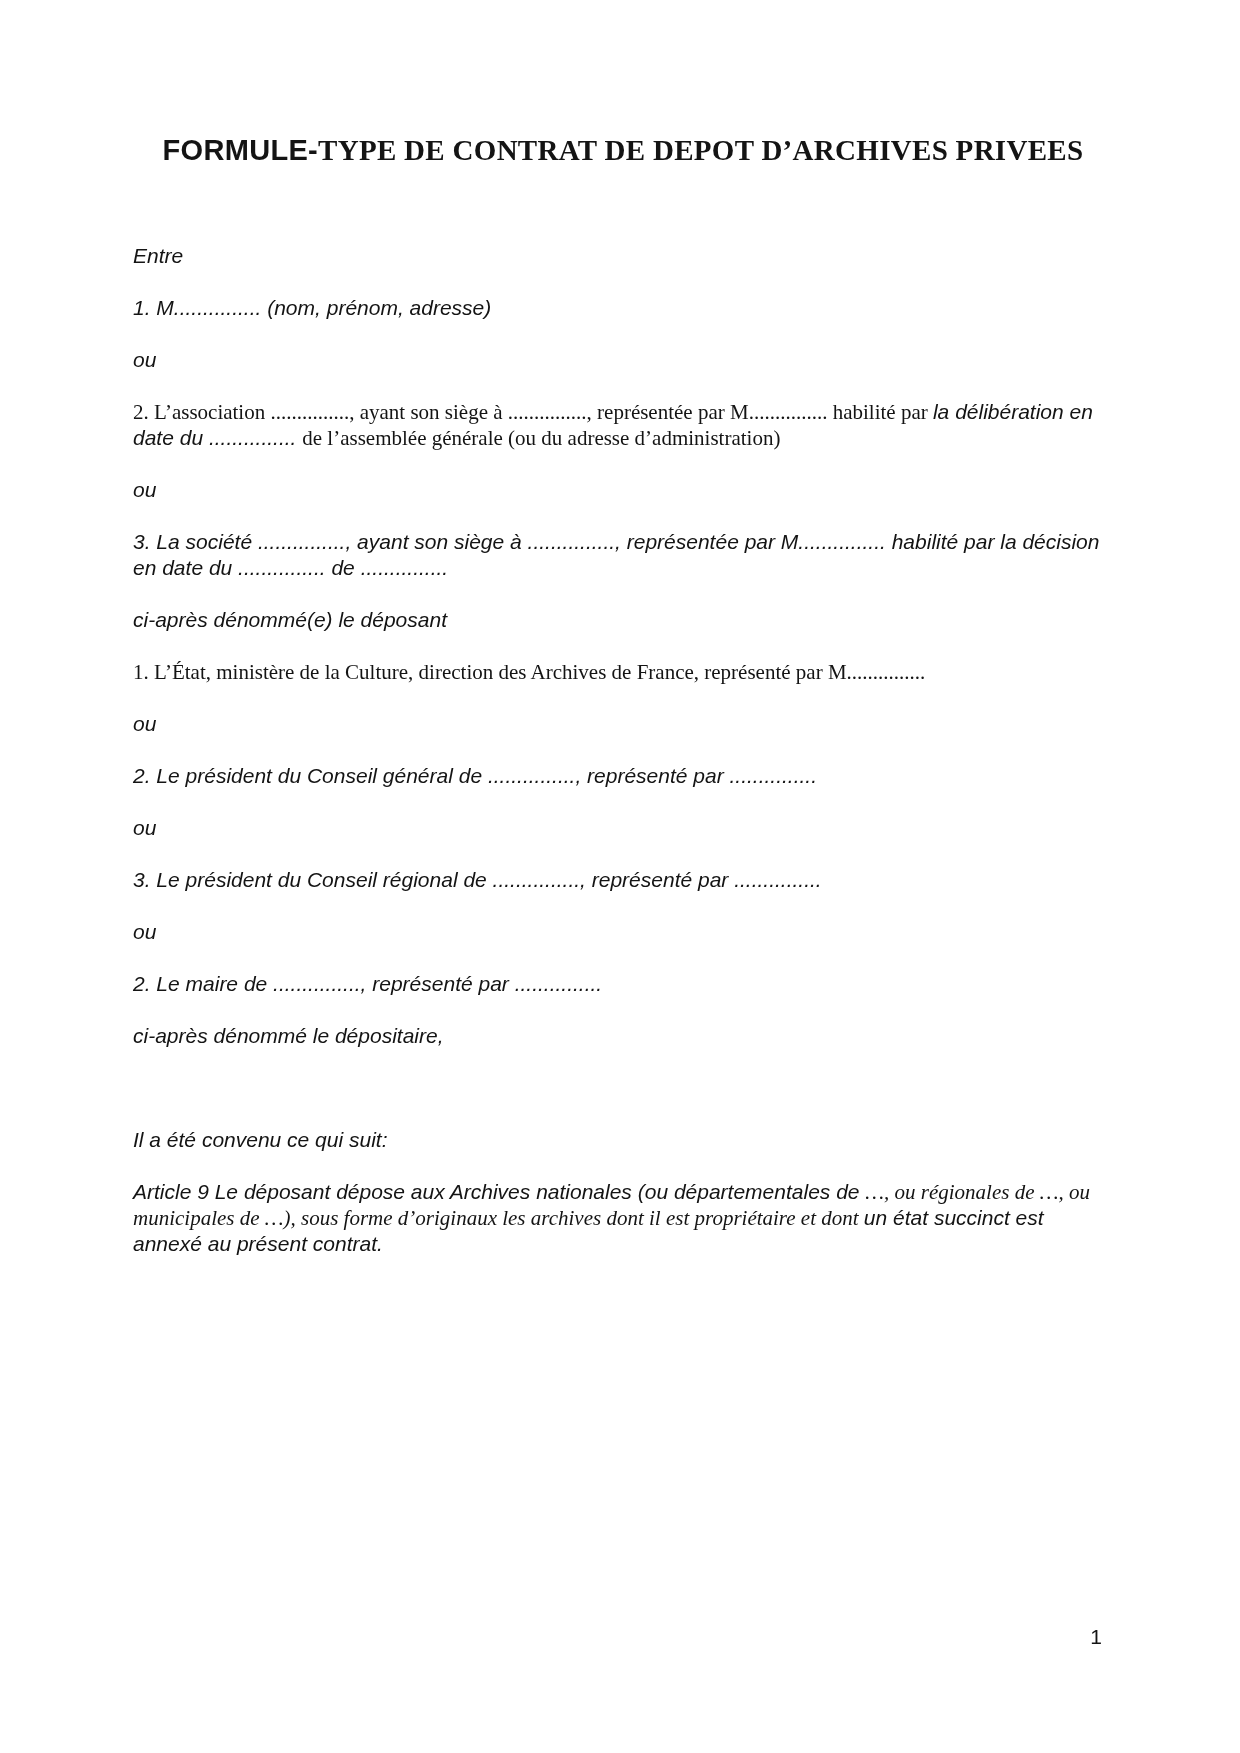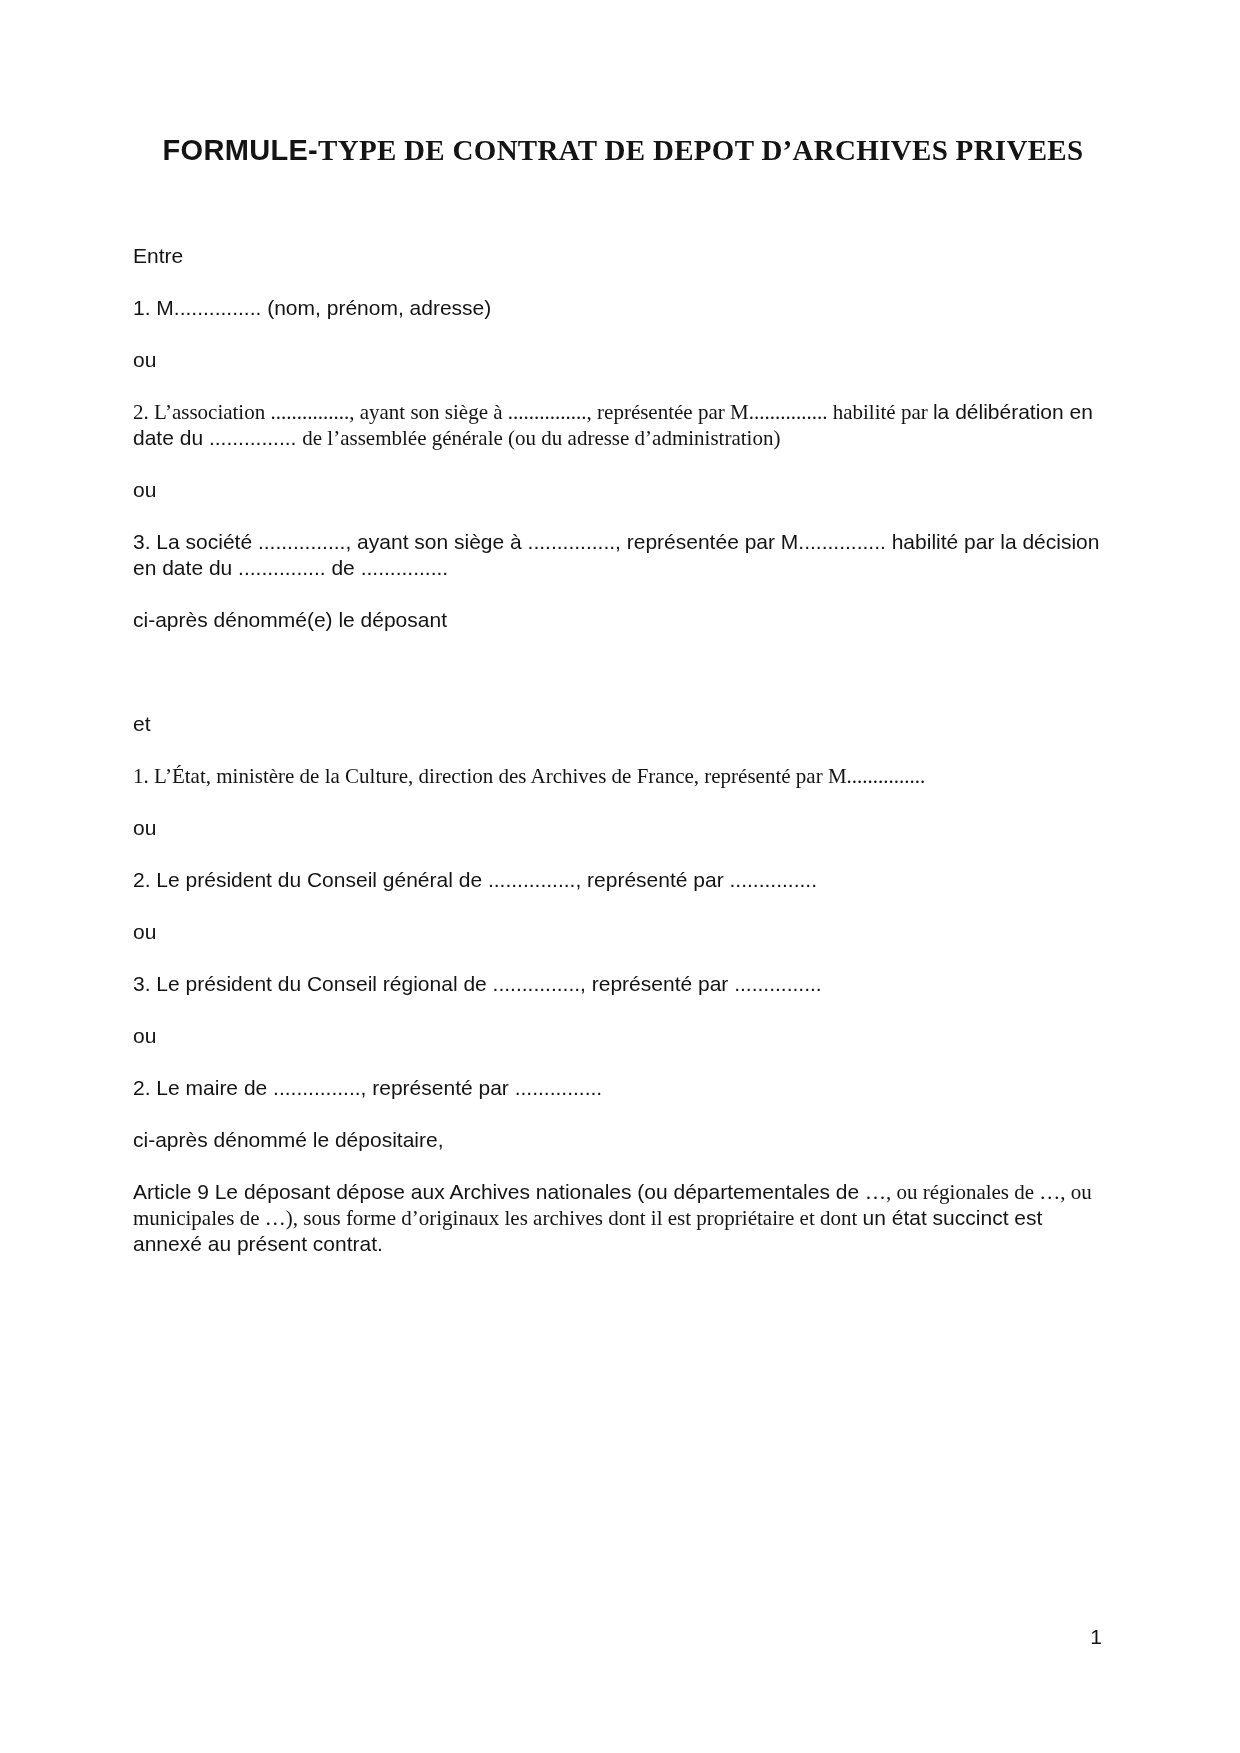"Entre" .sans { font-style: none -> italic }
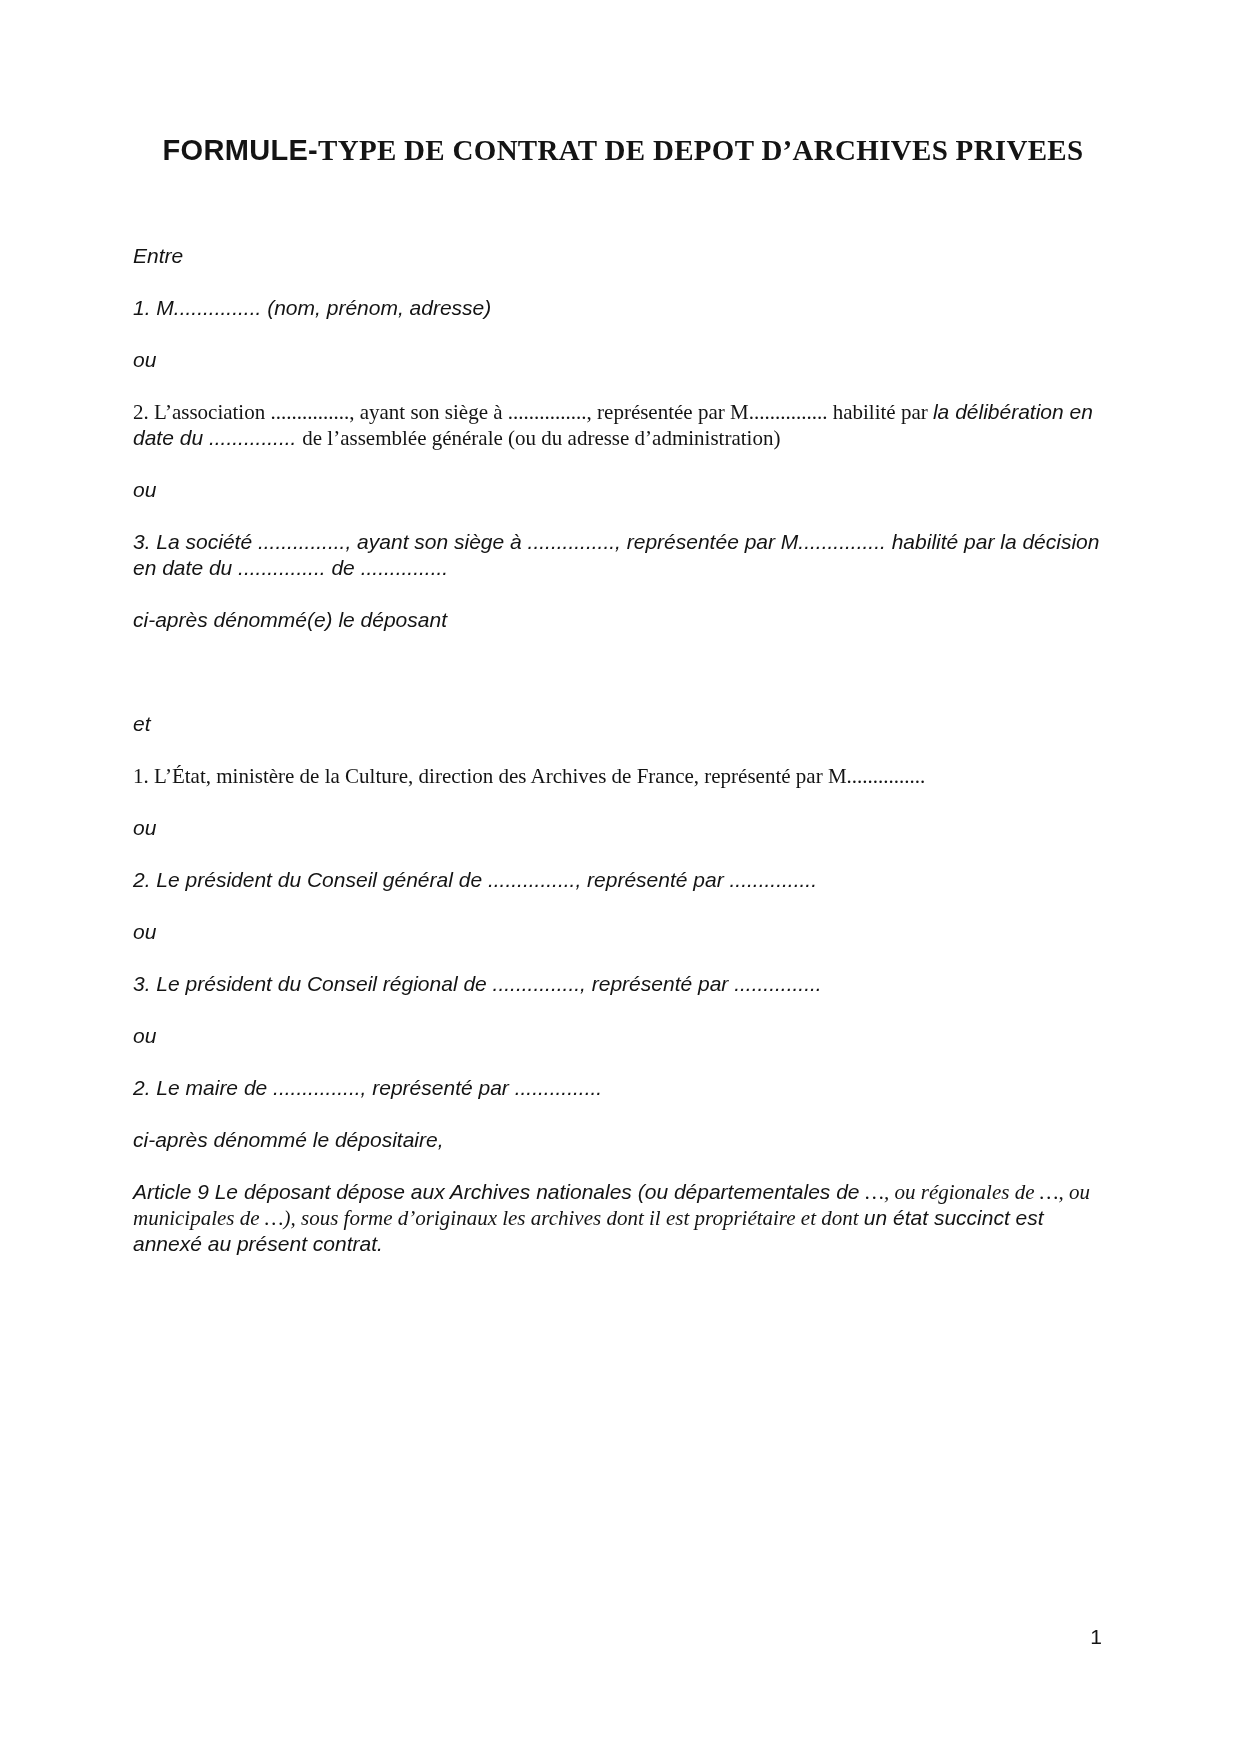"et" p.sans { html: <p>et</p> -> none }
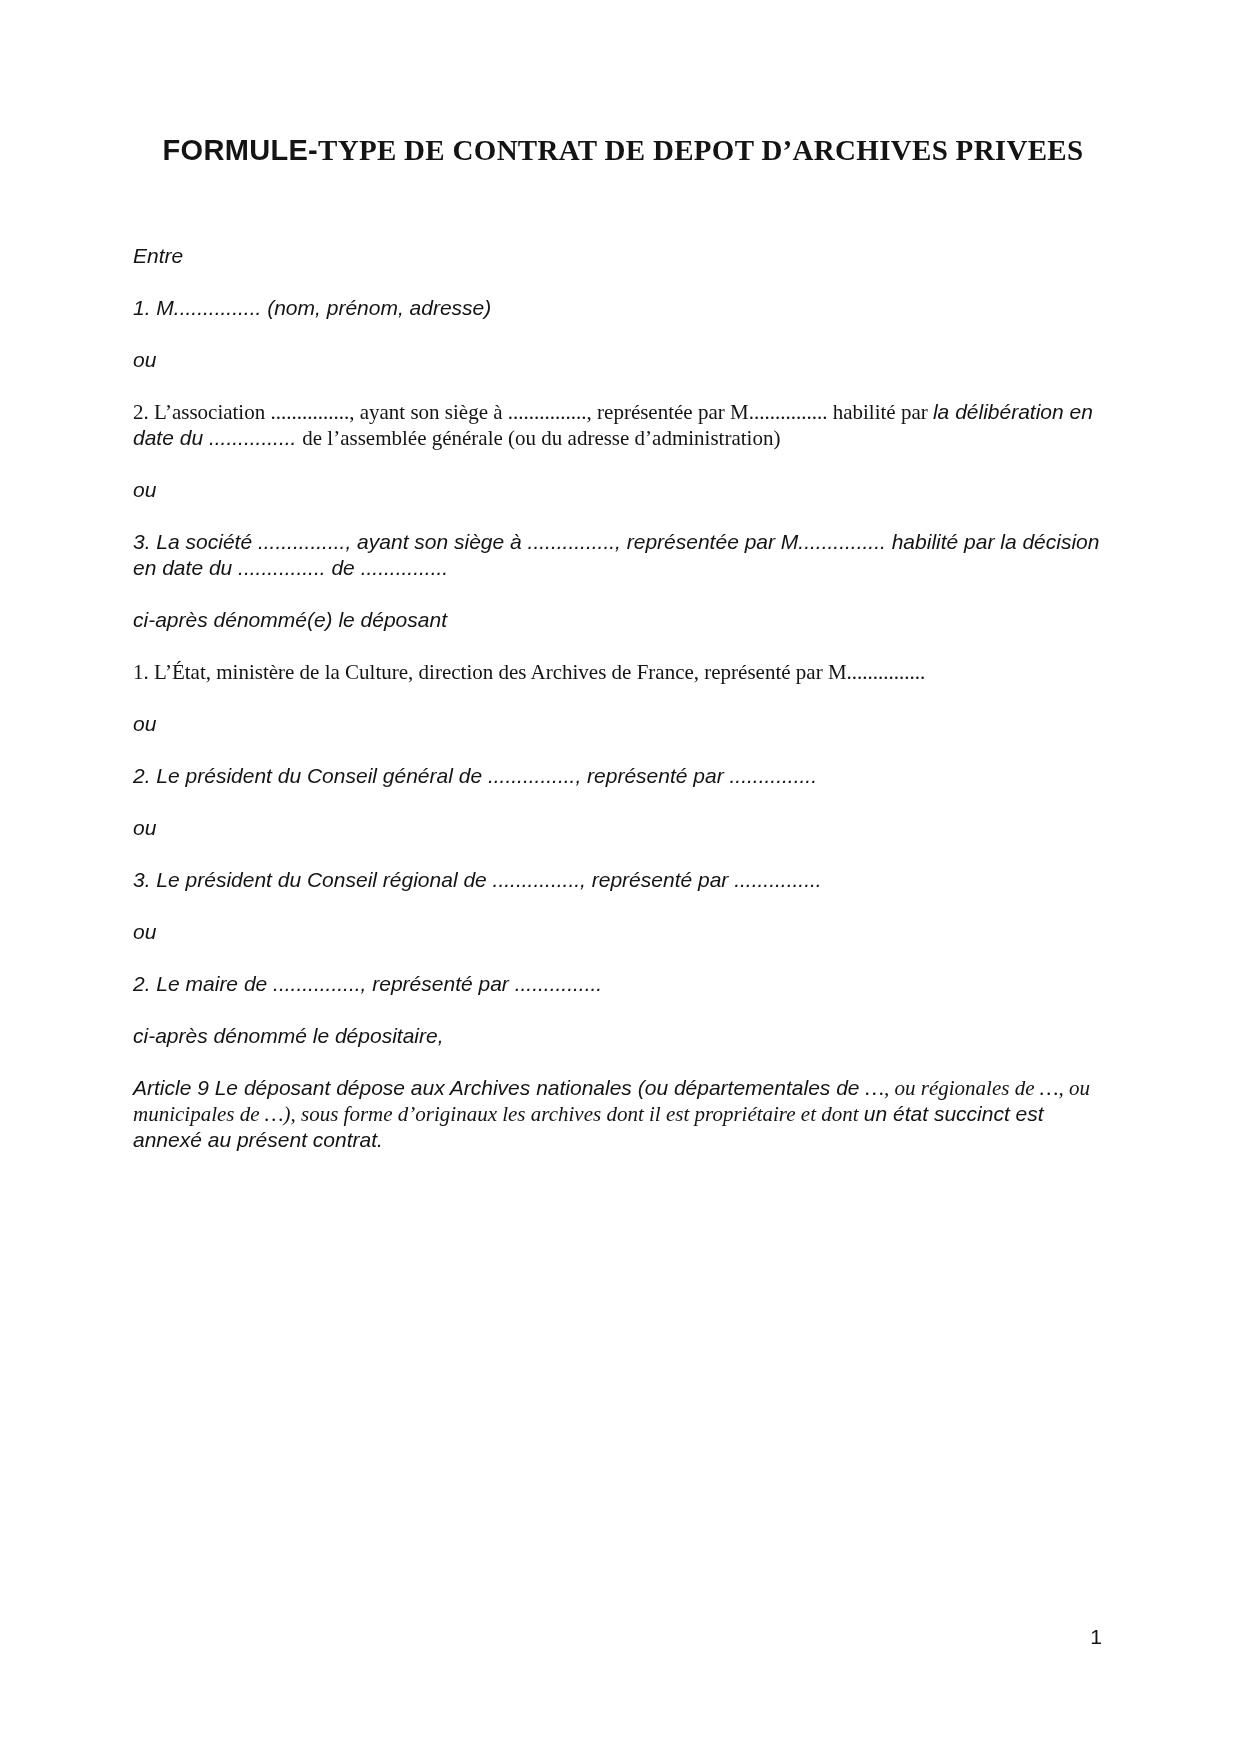"Il a été convenu ce" p.sans { html: none -> <p>Il a été convenu ce qui suit:</p> }
